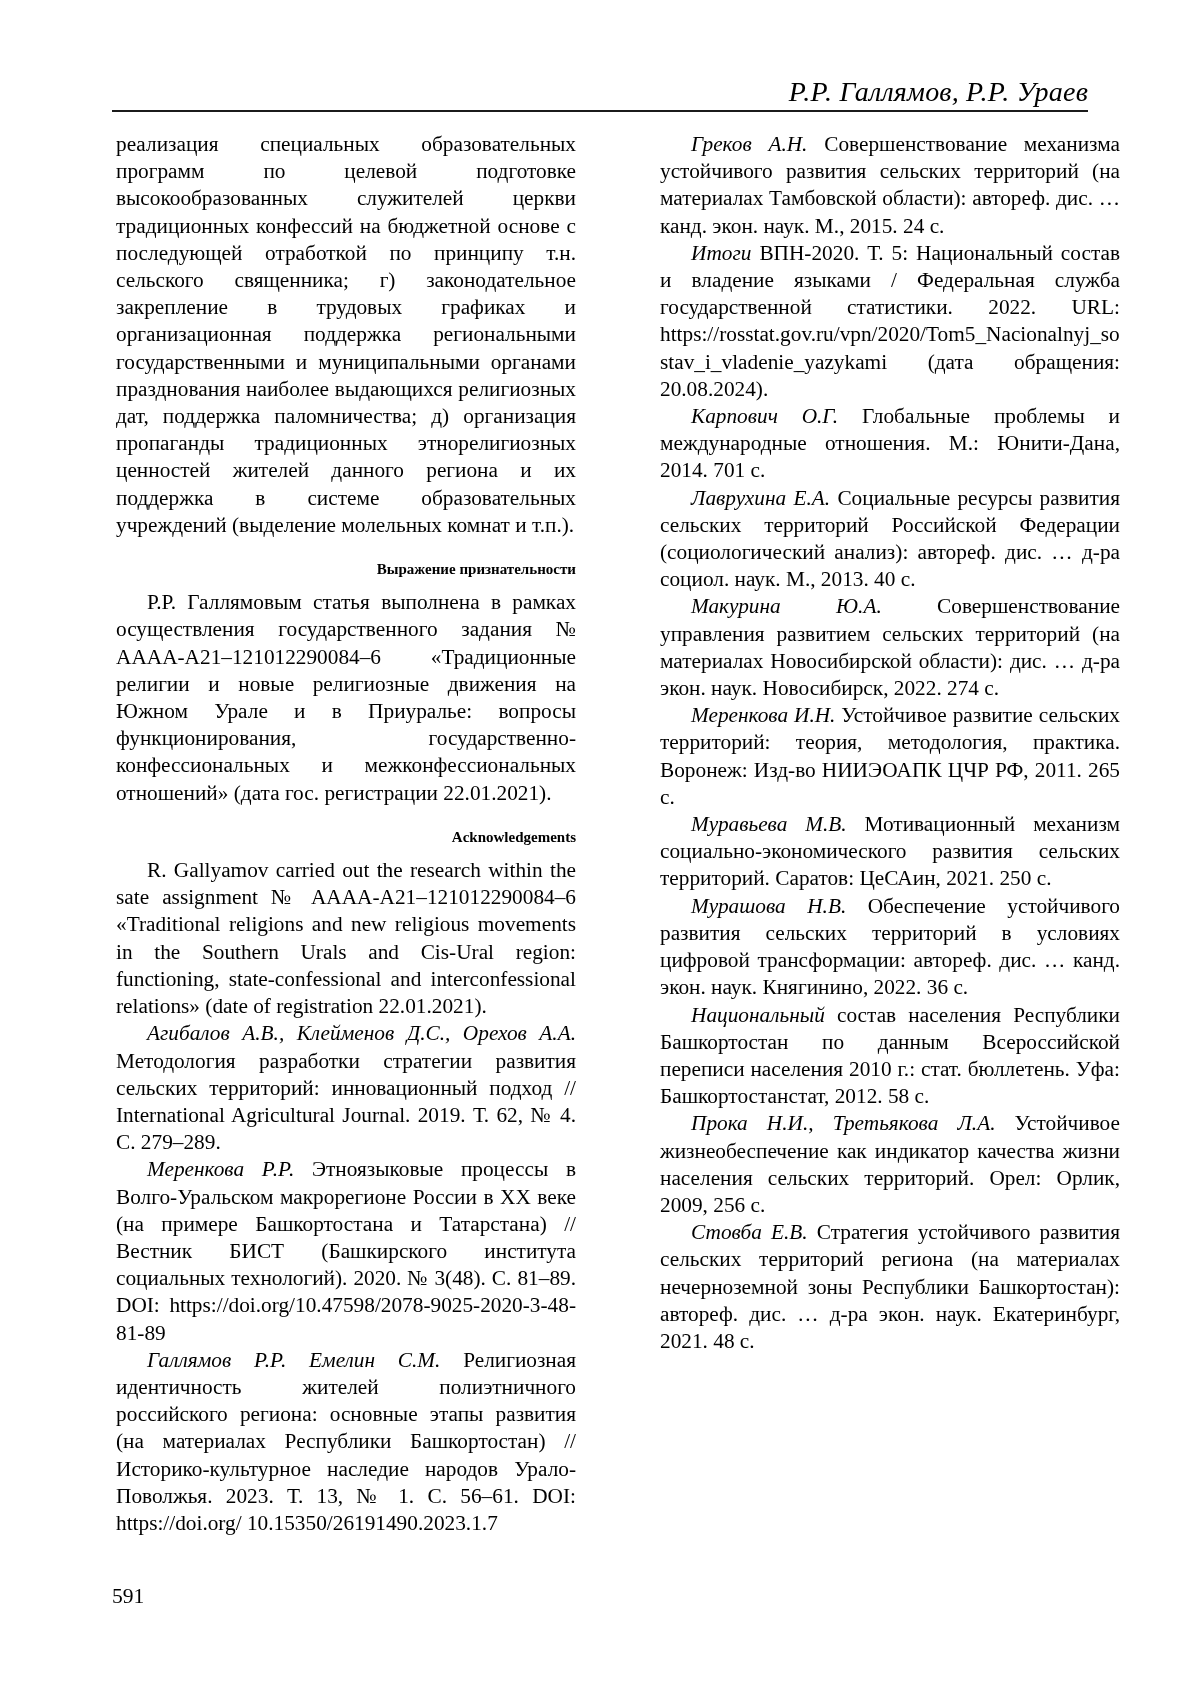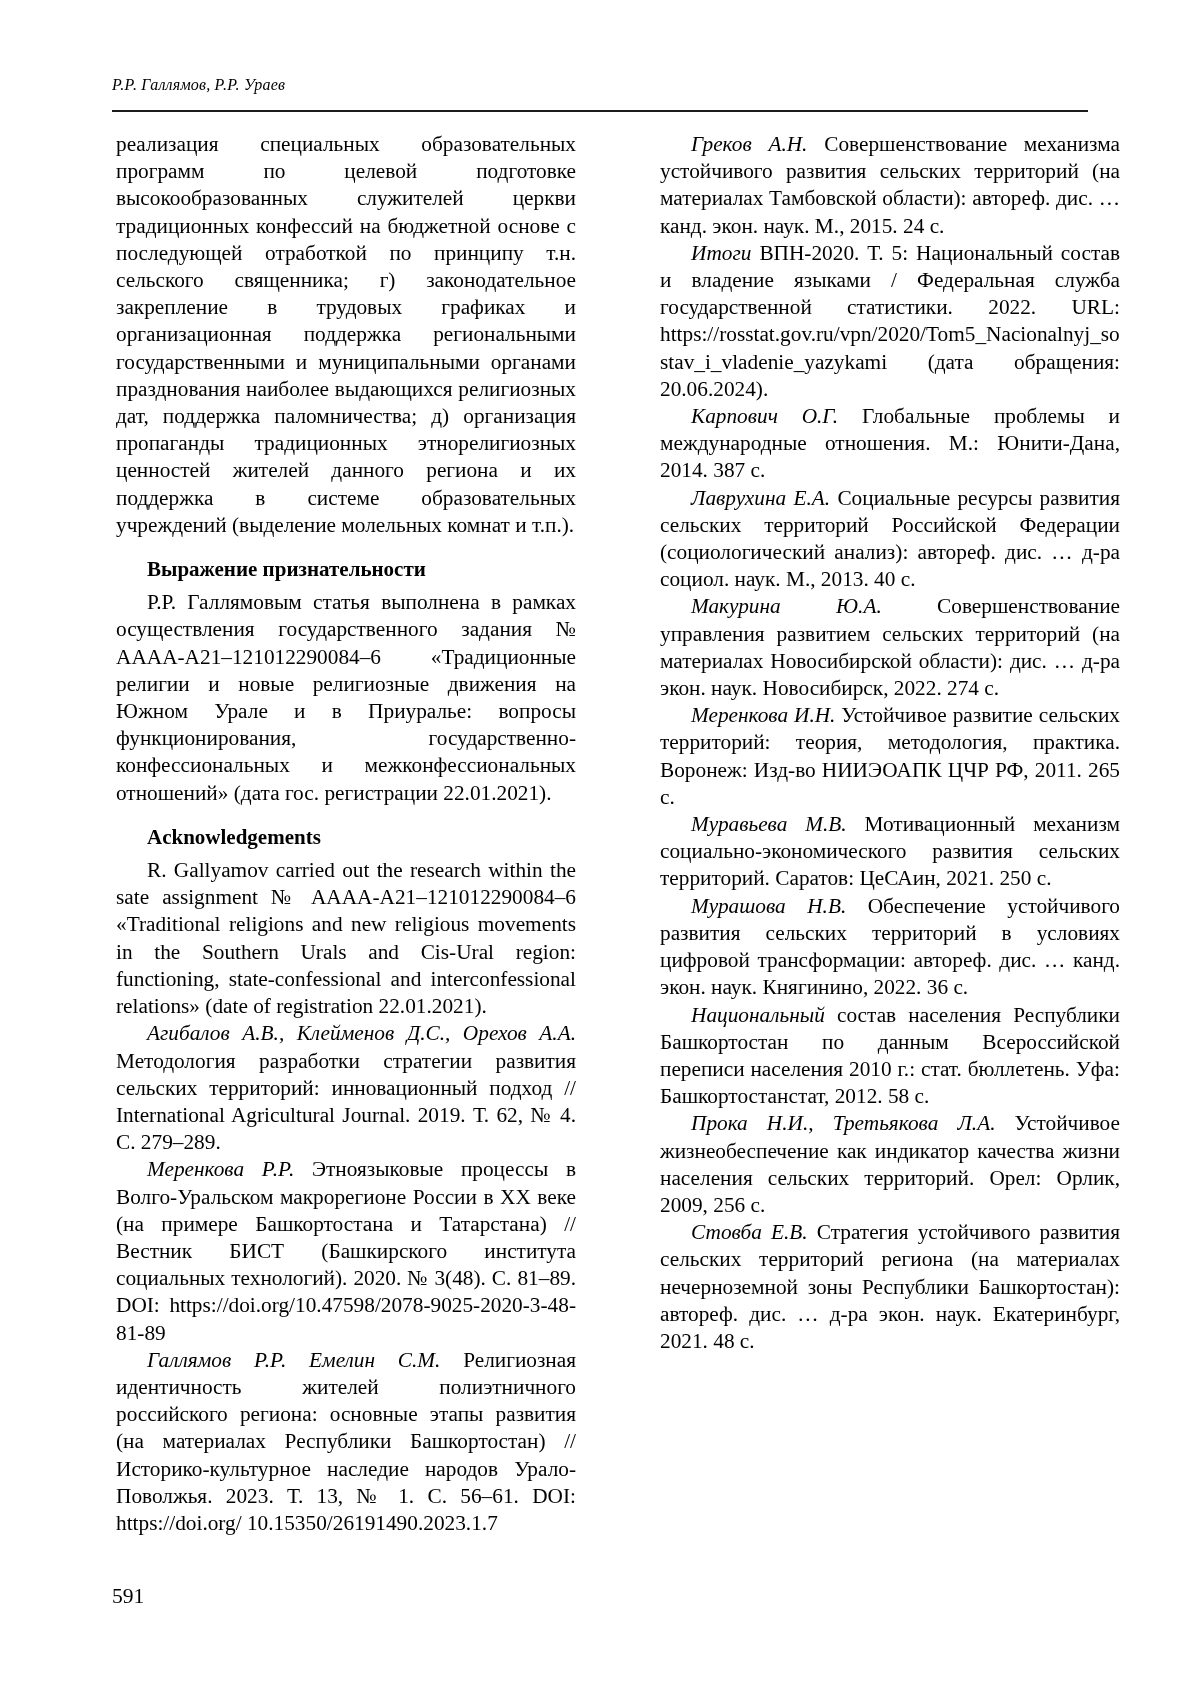"Р.Р. Галлямов, Р.Р. Ураев" .running-head { font-size: 16px -> 28px; text-align: left -> right }
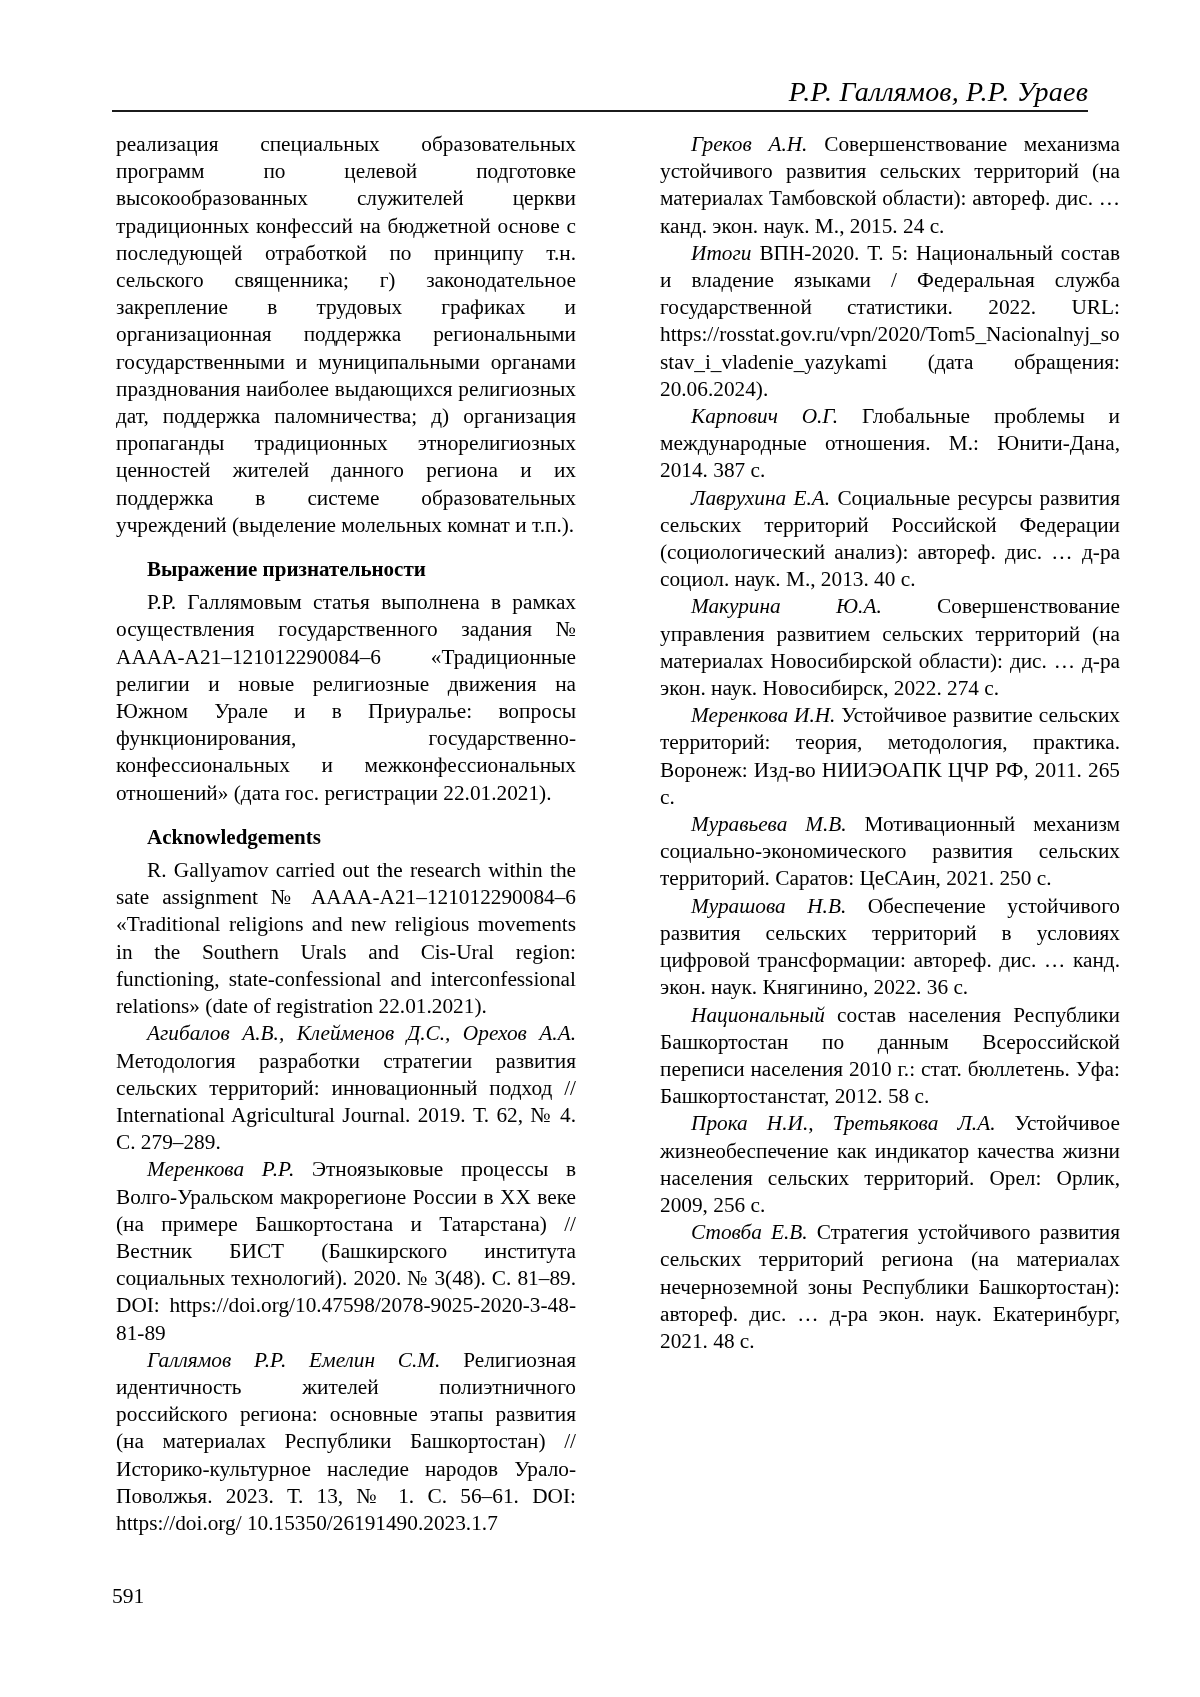"ВПН-2020. Т. 5: Национальный состав" span { text: 20.06.2024 -> 20.08.2024 }
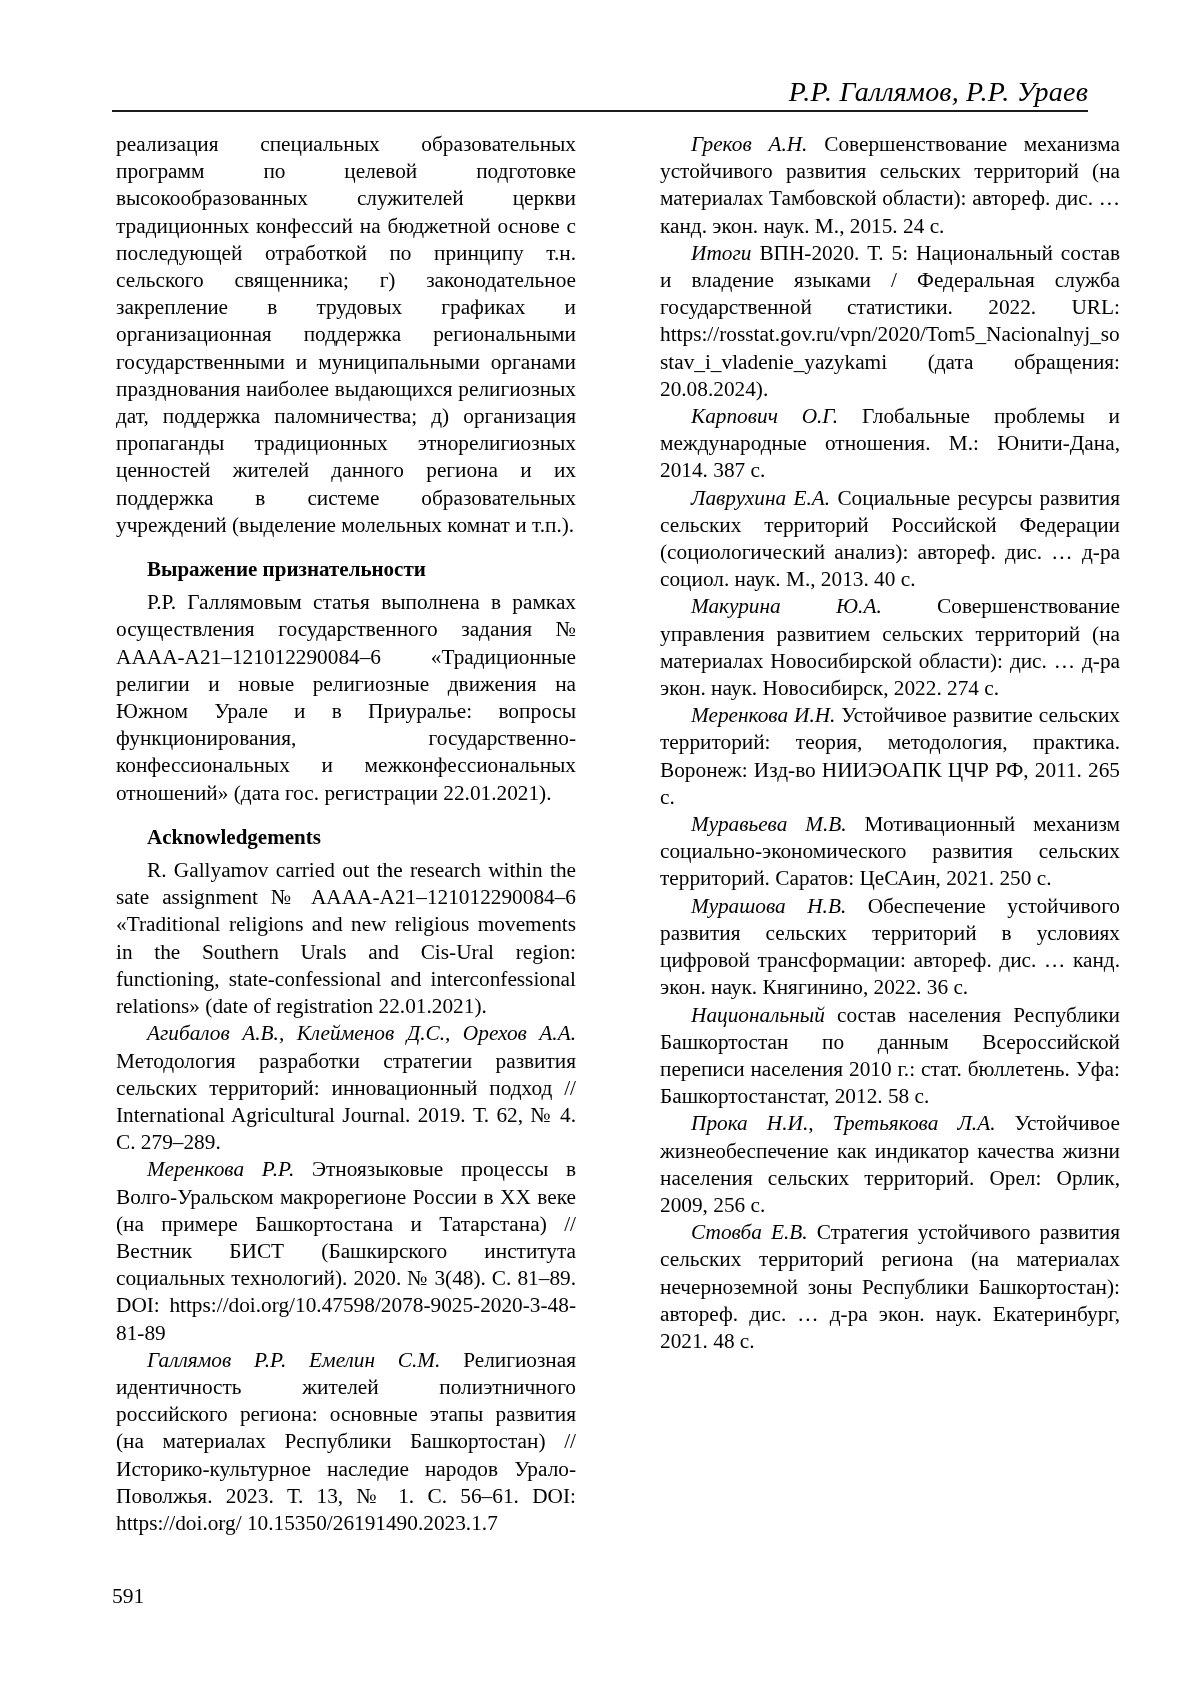"Глобальные проблемы и международные" span { text: 387 -> 701 }
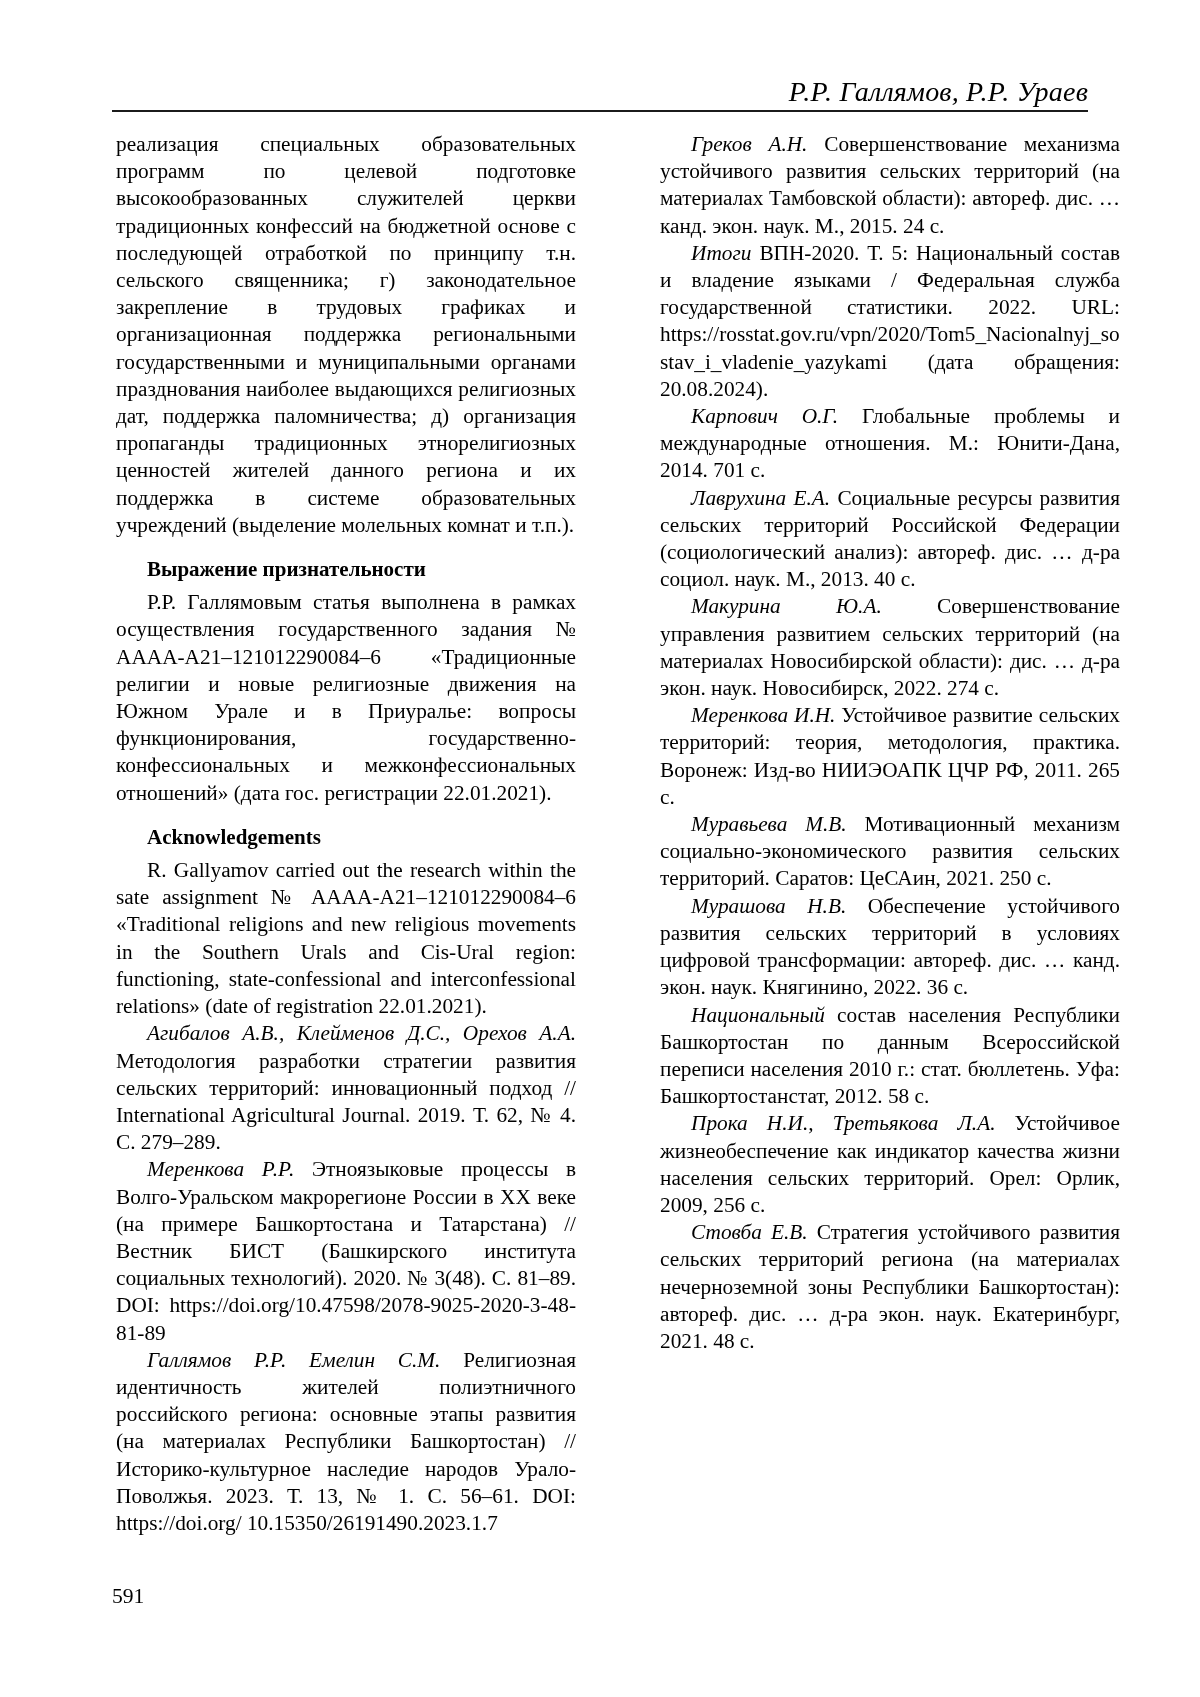"Выражение признательности" .col h3 { font-size: 21px -> 15px; text-align: left -> right }
